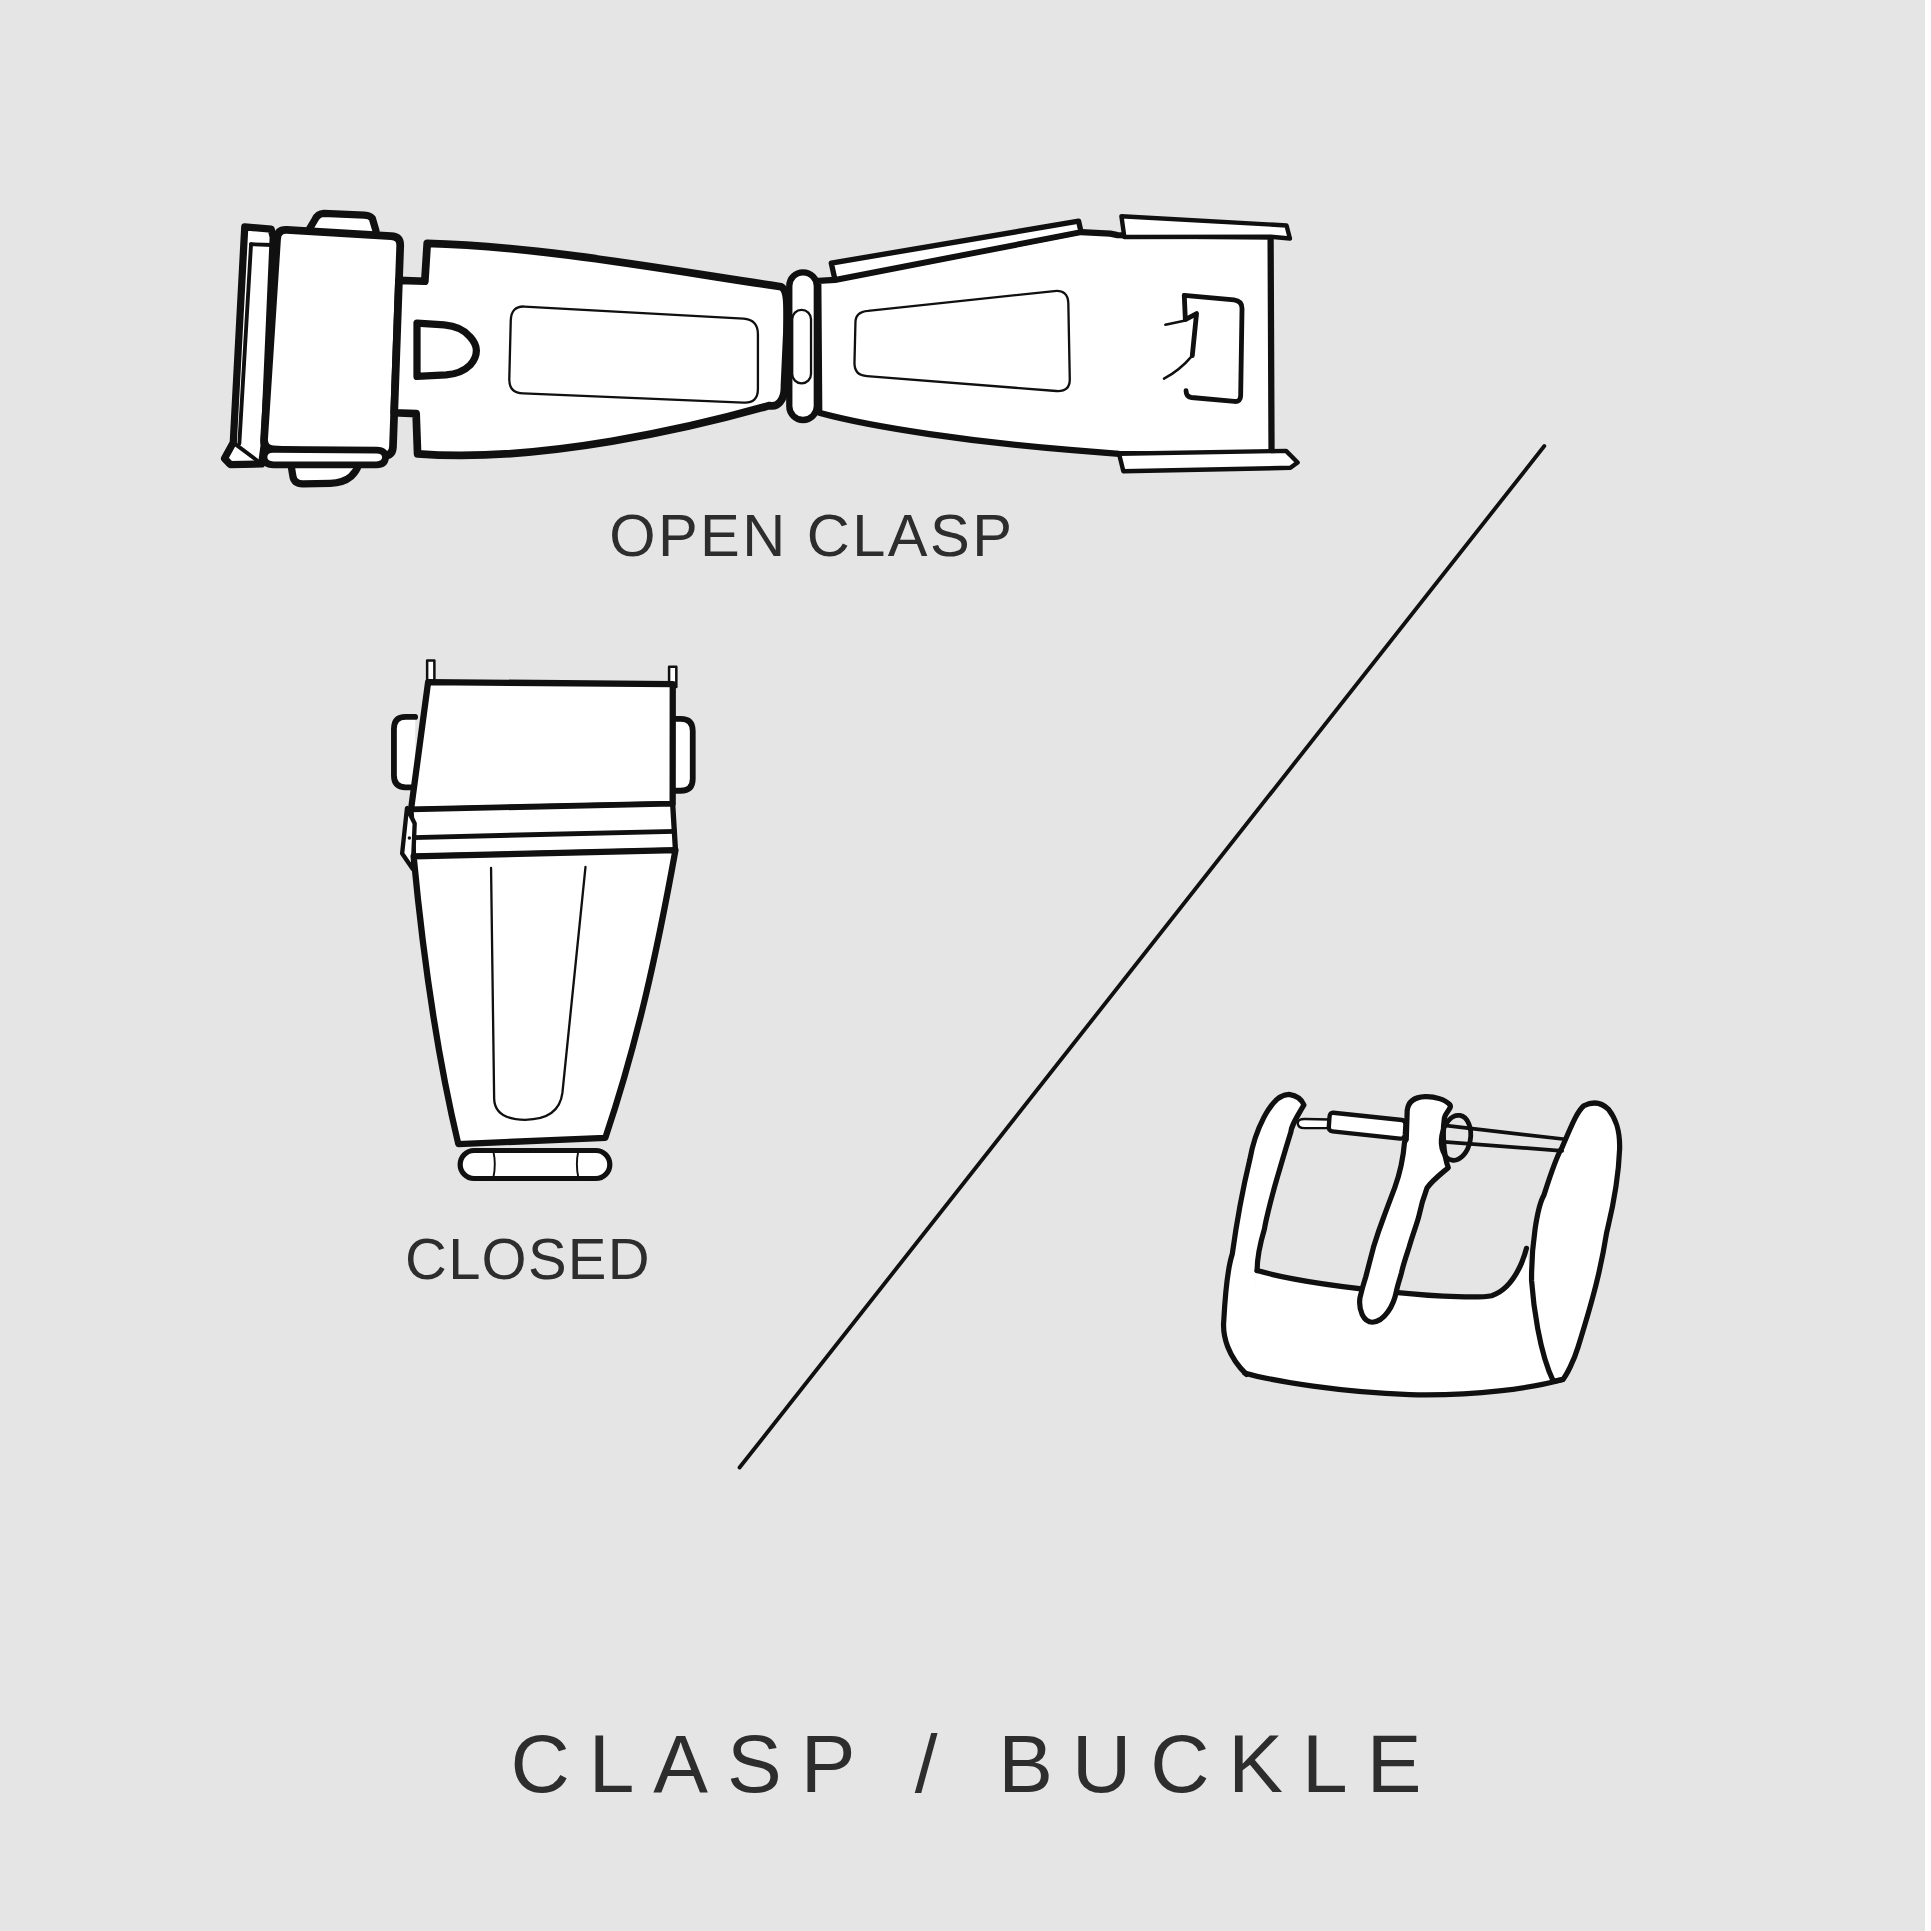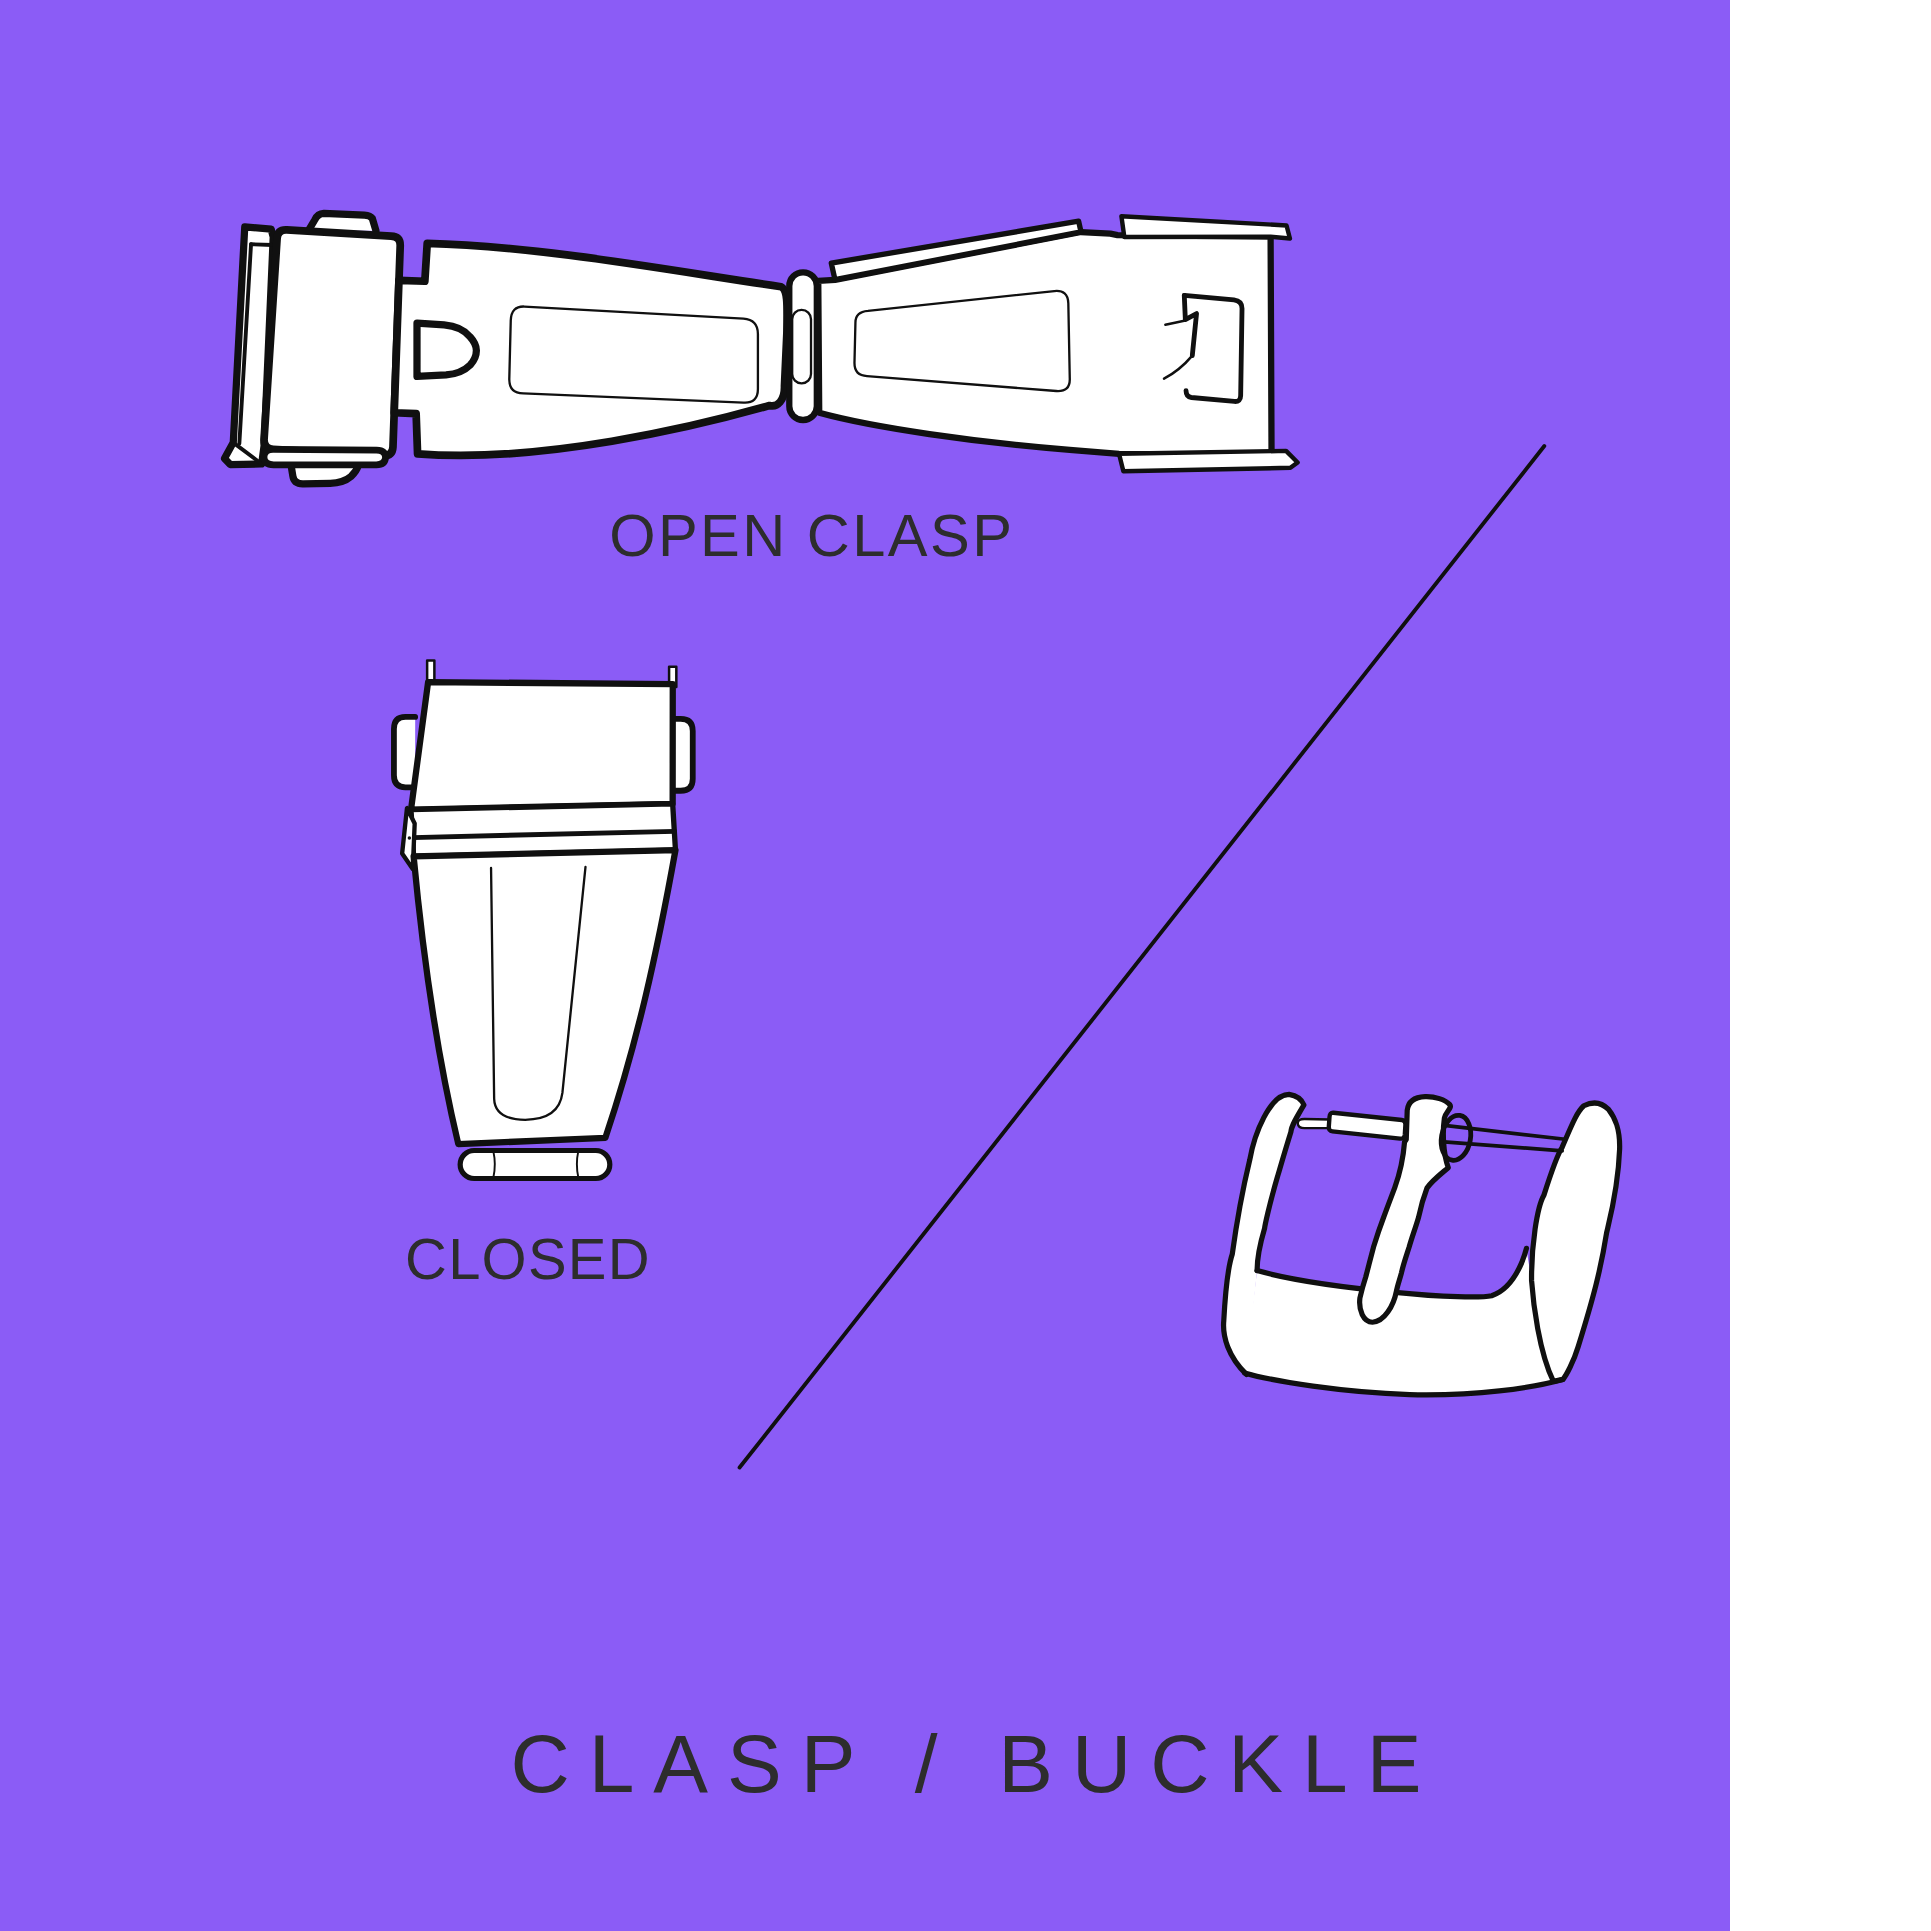"OPEN CLASP" #page { background: #8b5cf6 -> #e5e5e5; width: 1730px -> 1925px }
